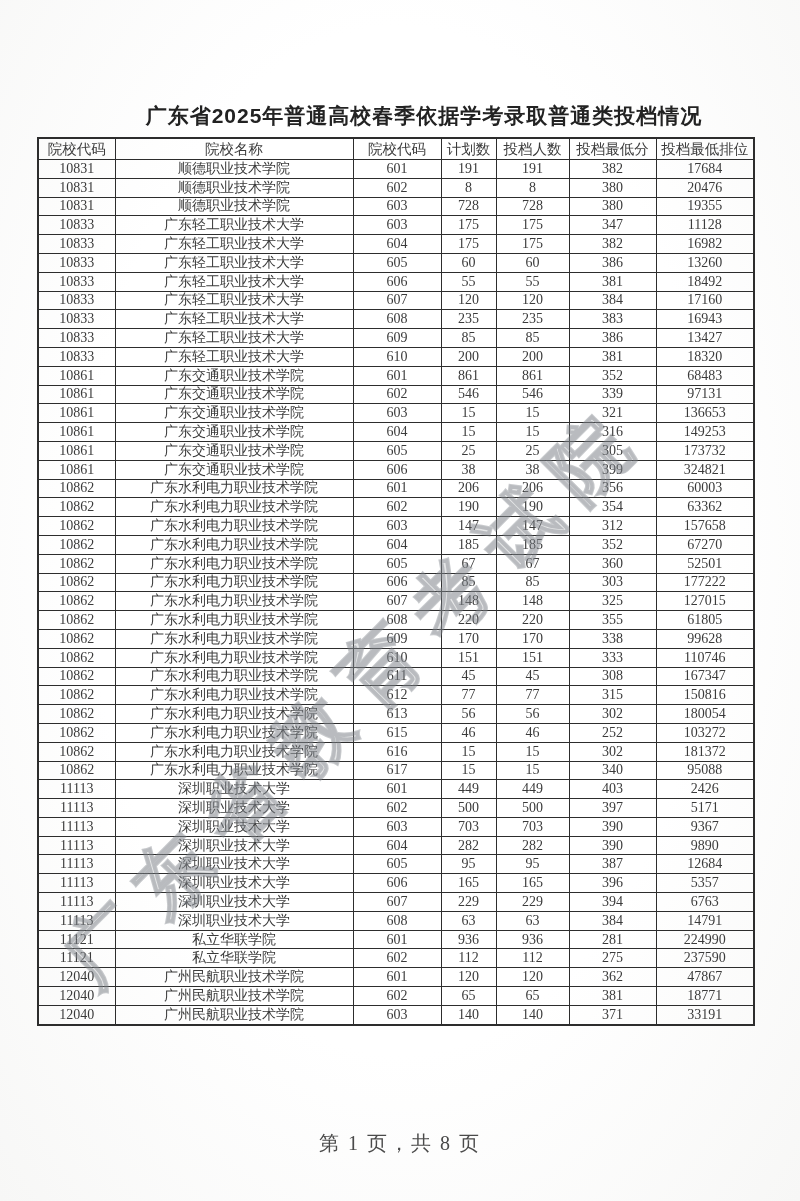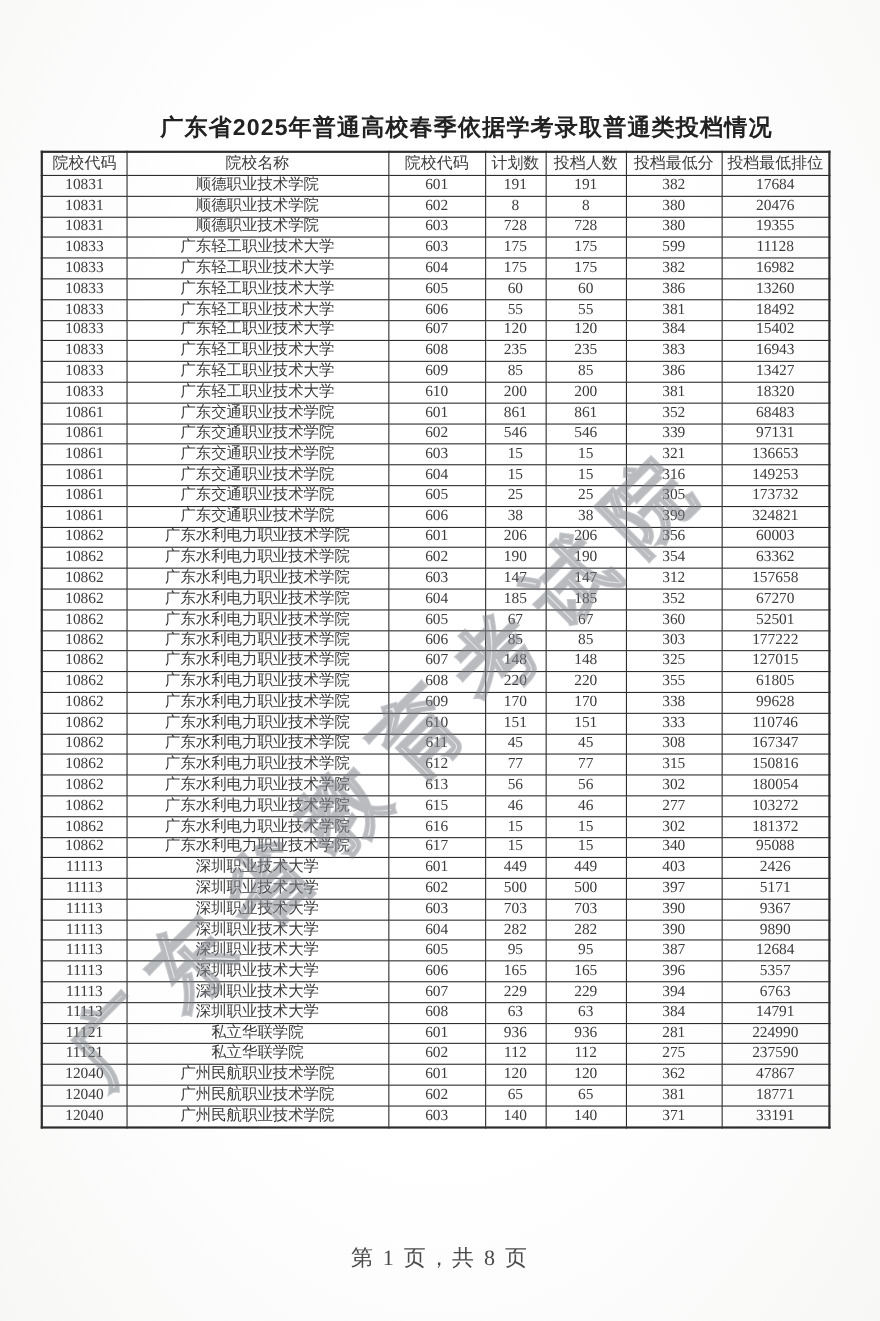"599" td { text: 599 -> 347 }
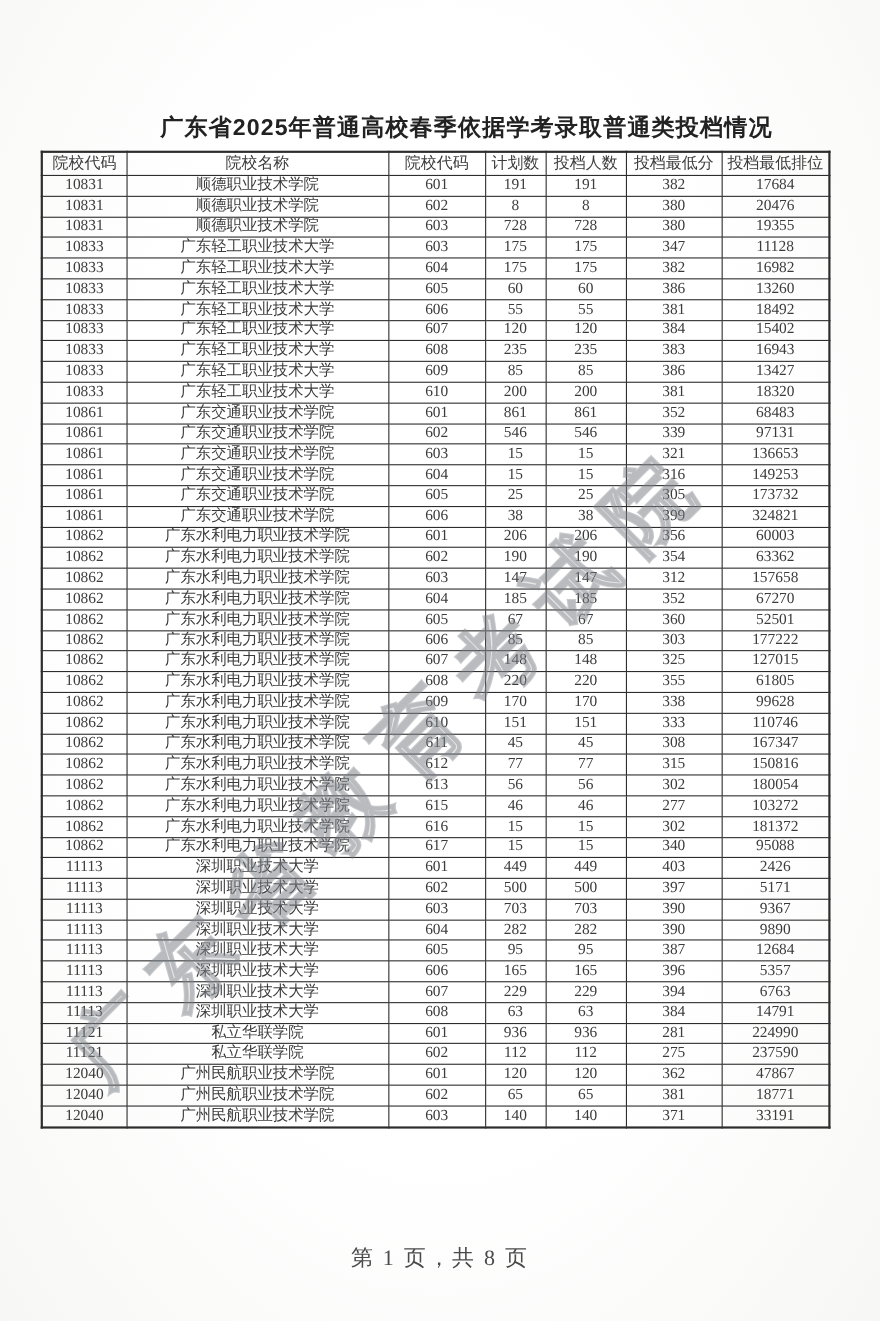"15402" td { text: 15402 -> 17160 }
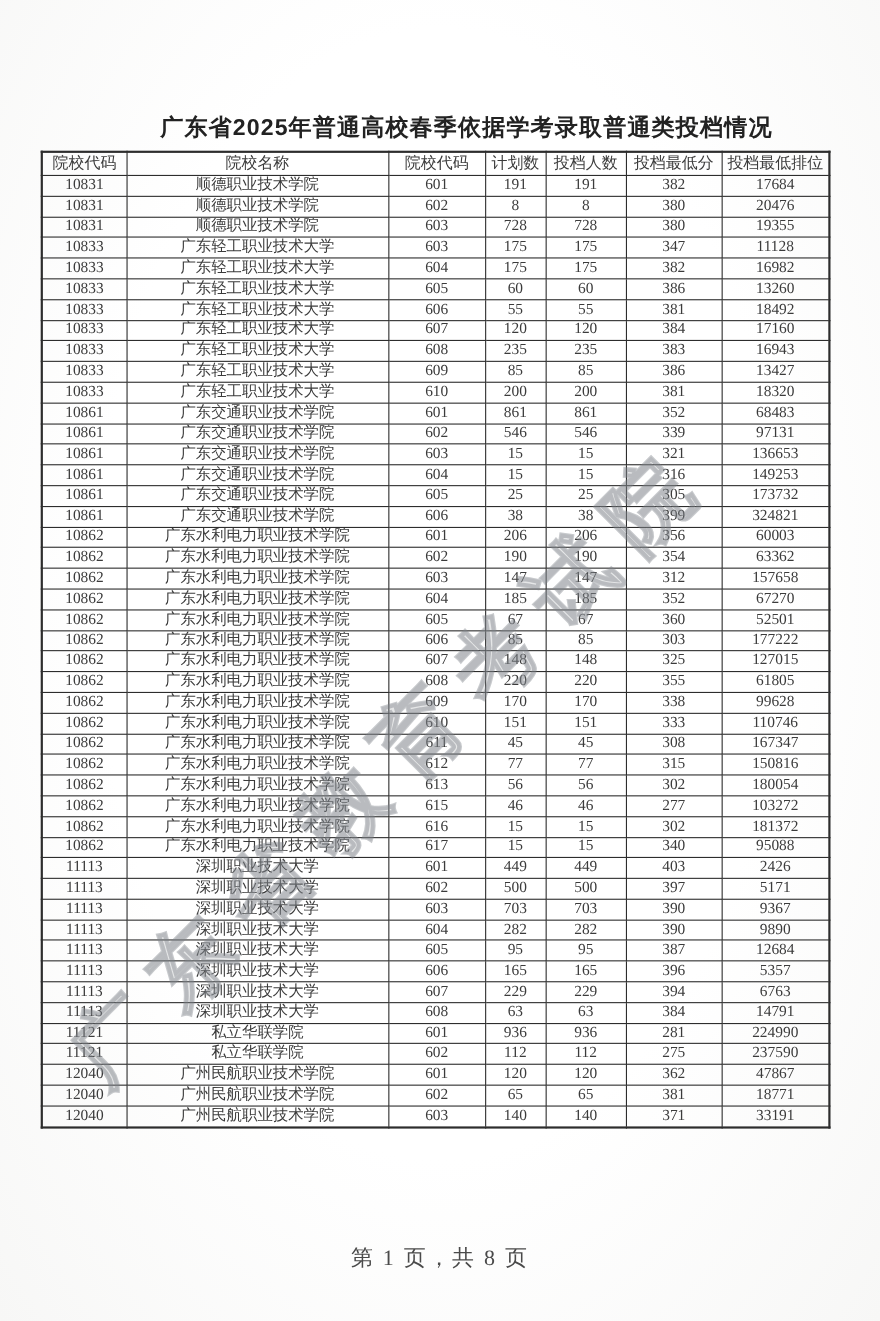"277" td { text: 277 -> 252 }
